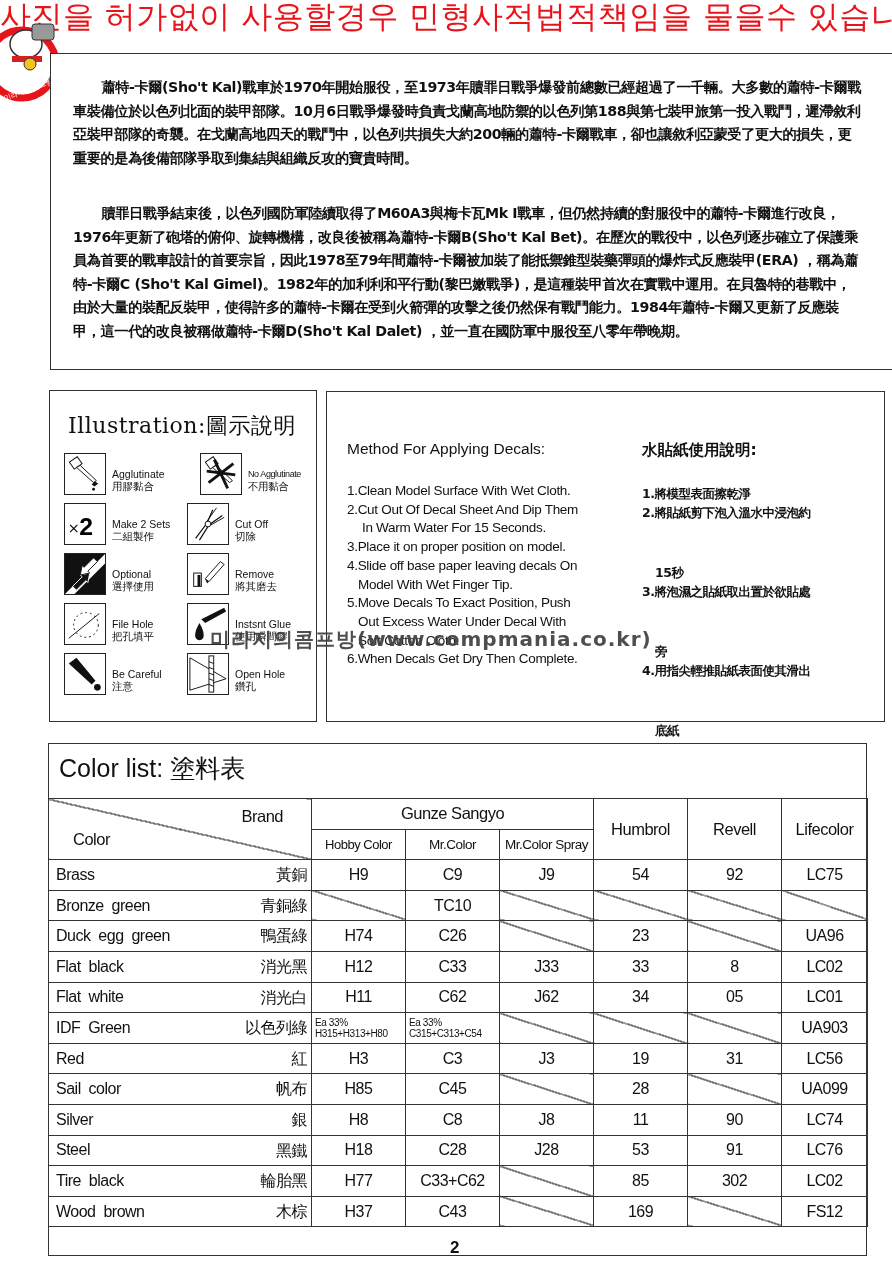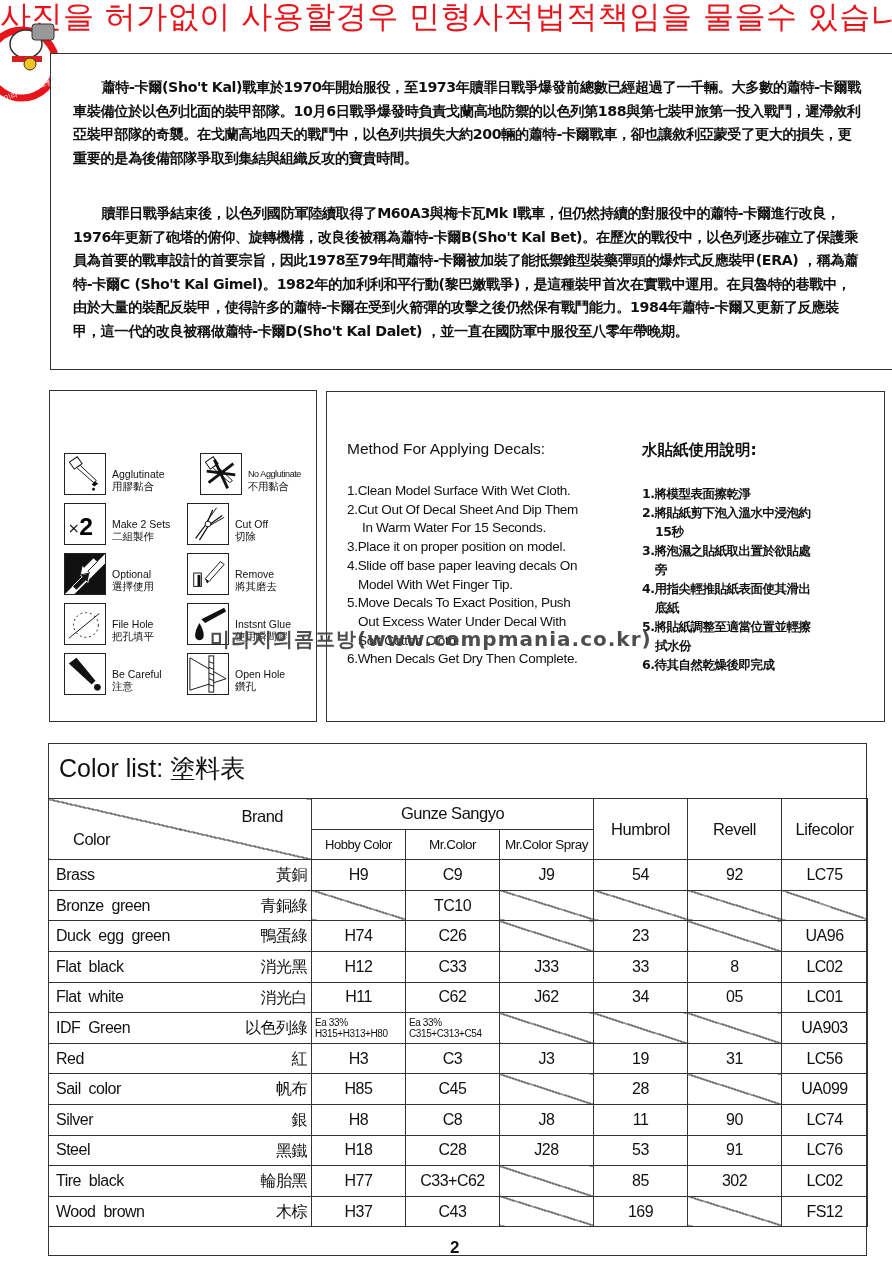"Illustration:圖示說明" div.illus-title { html: none -> <div>Illustration:圖示說明</div> }
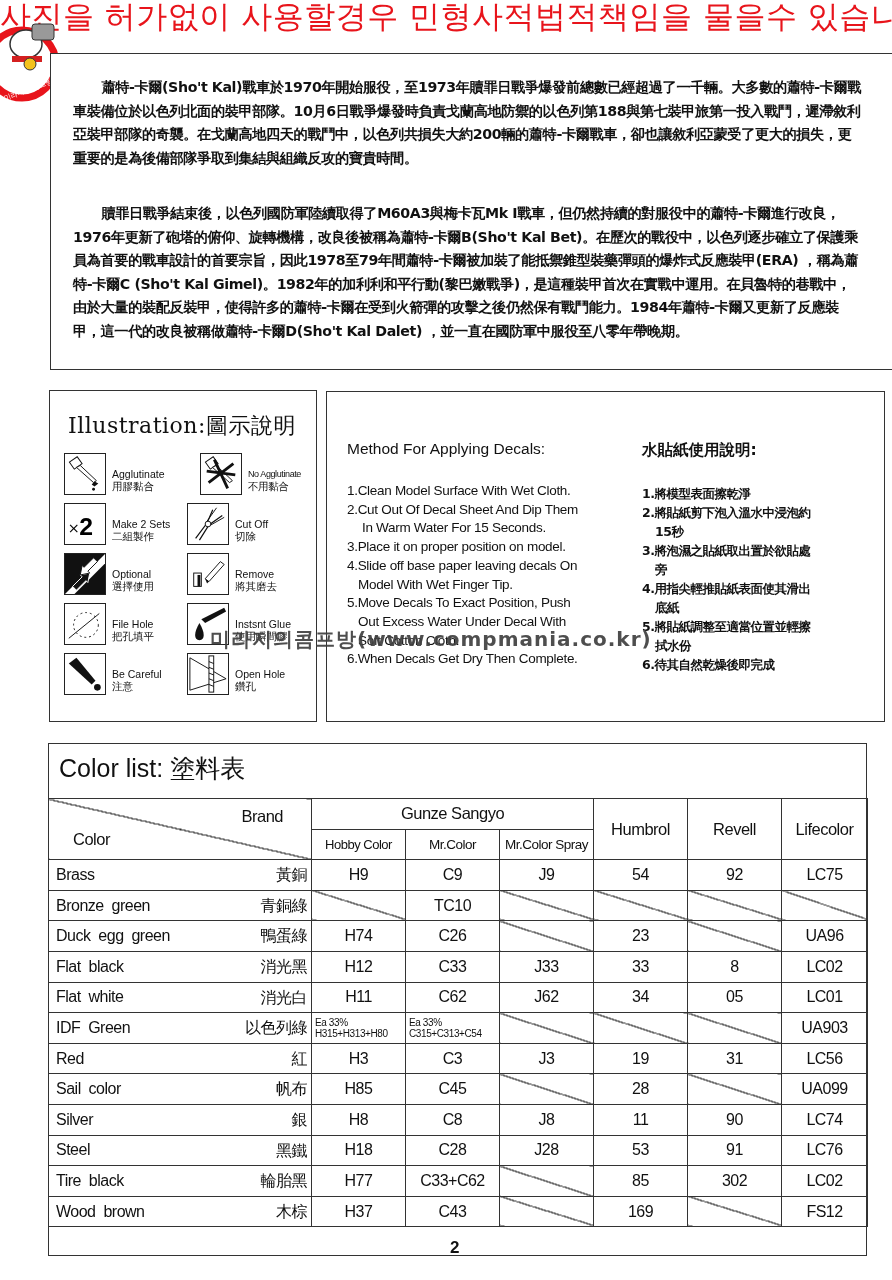"15秒" .c-list div.indent { margin-top: none -> 41px }
